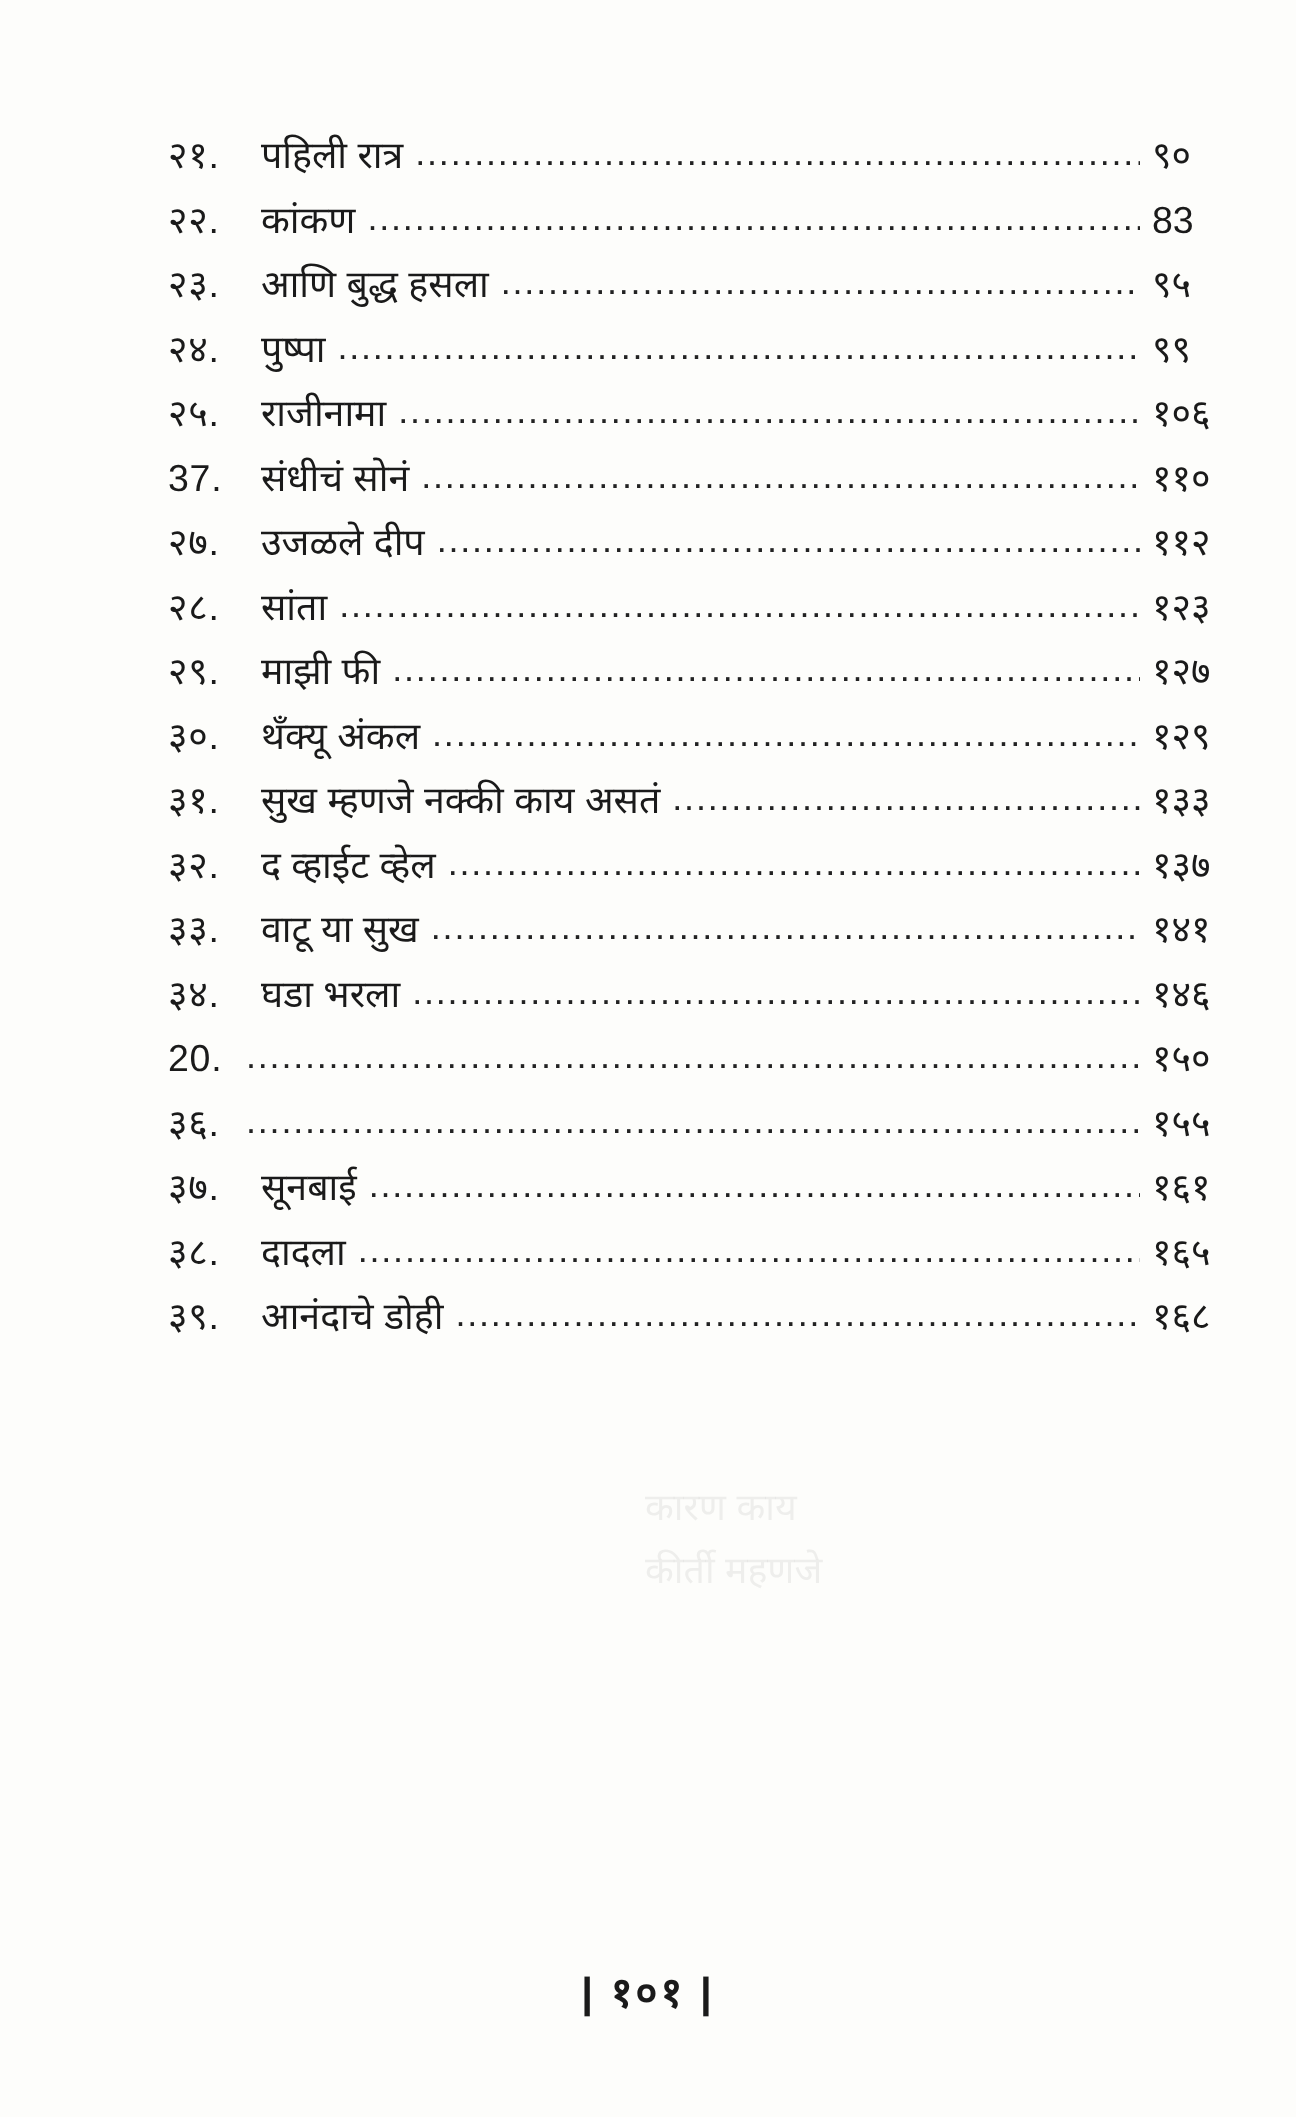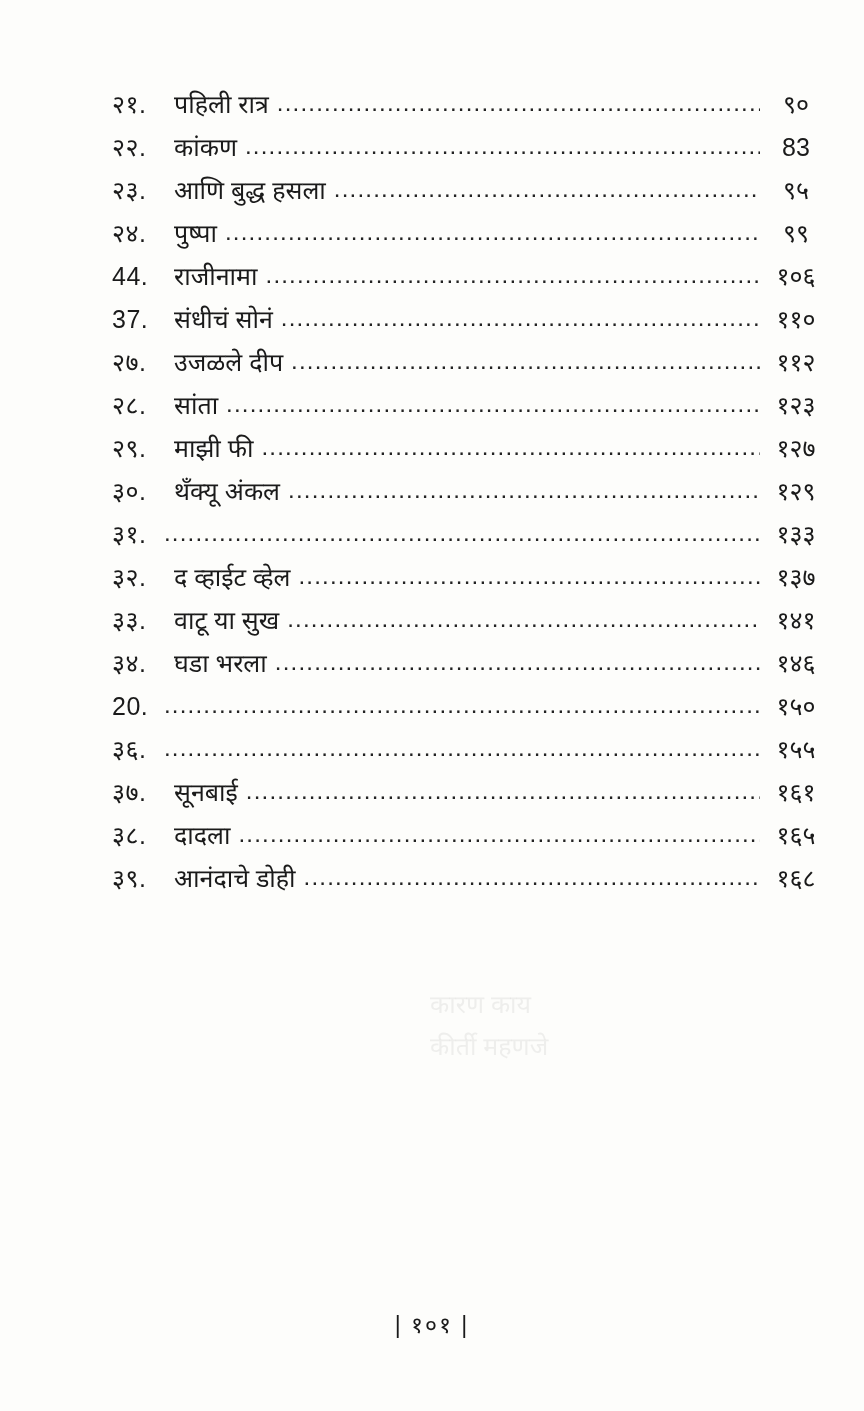"९०" .toc-page { text-align: center -> left }
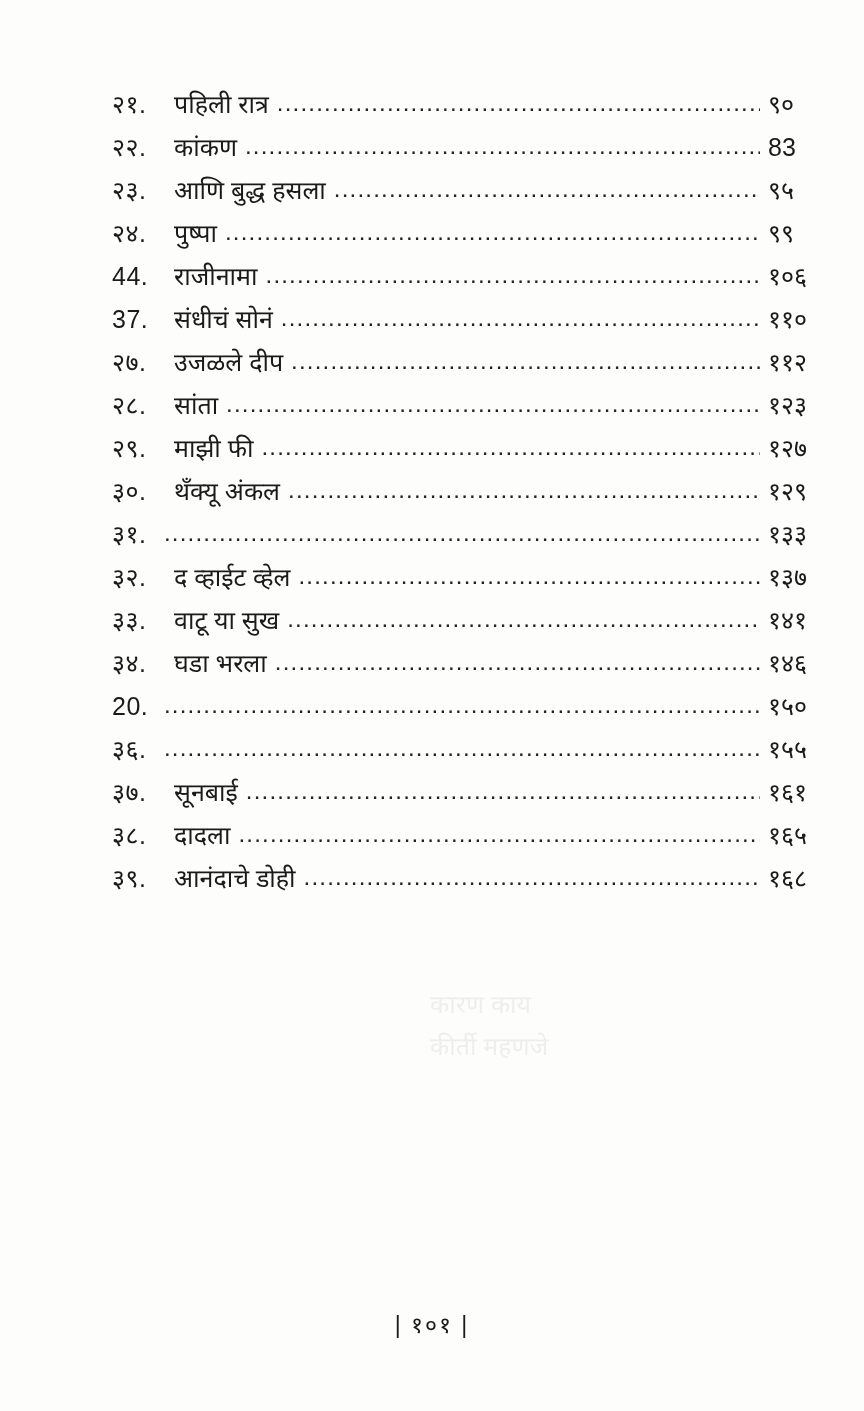"44." span.toc-num { text: 44 -> २५ }
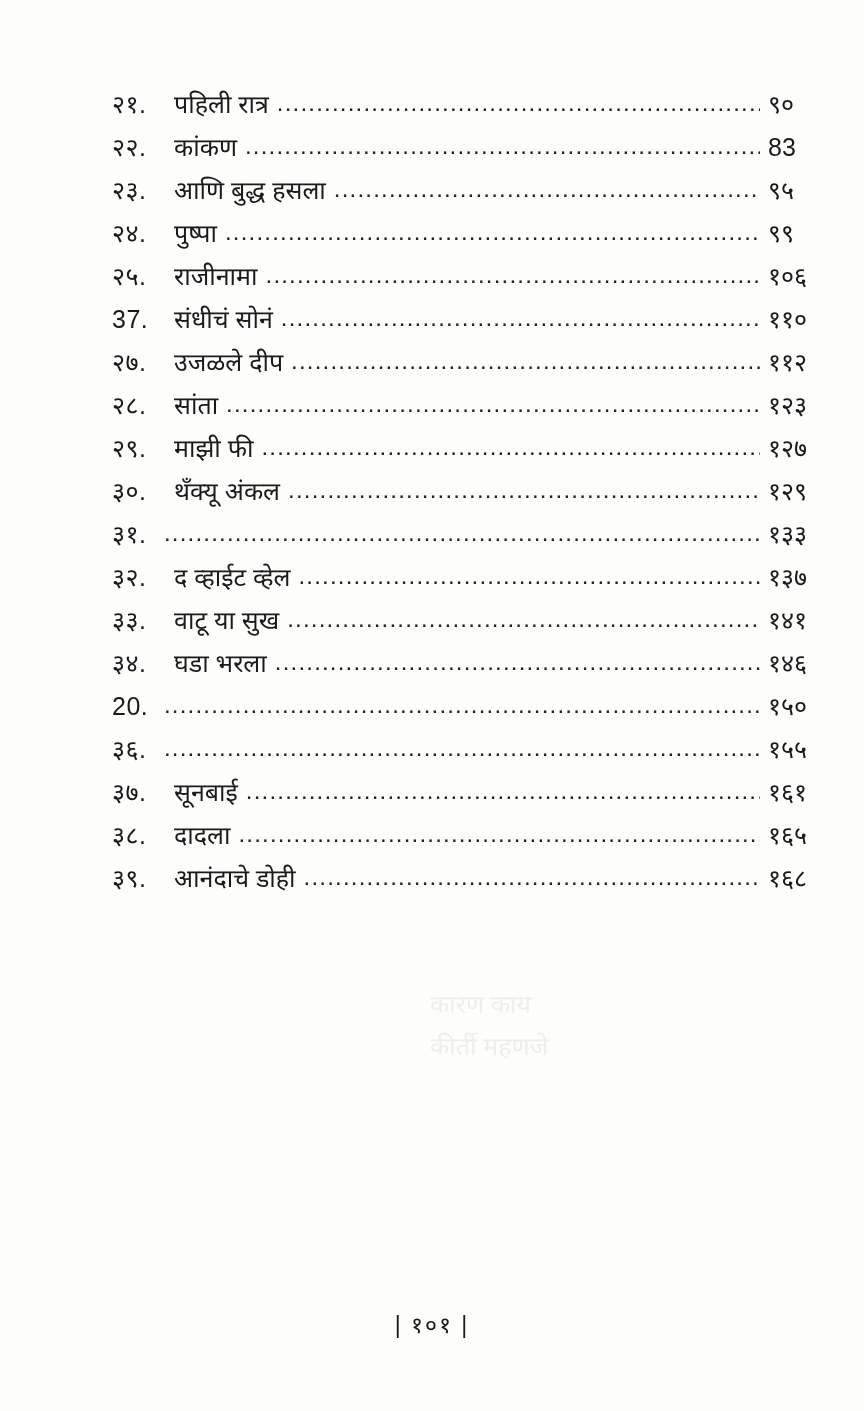"सुख म्हणजे नक्की काय असतं" span.toc-title { html: none -> <span>सुख म्हणजे नक्की काय असतं</span> }
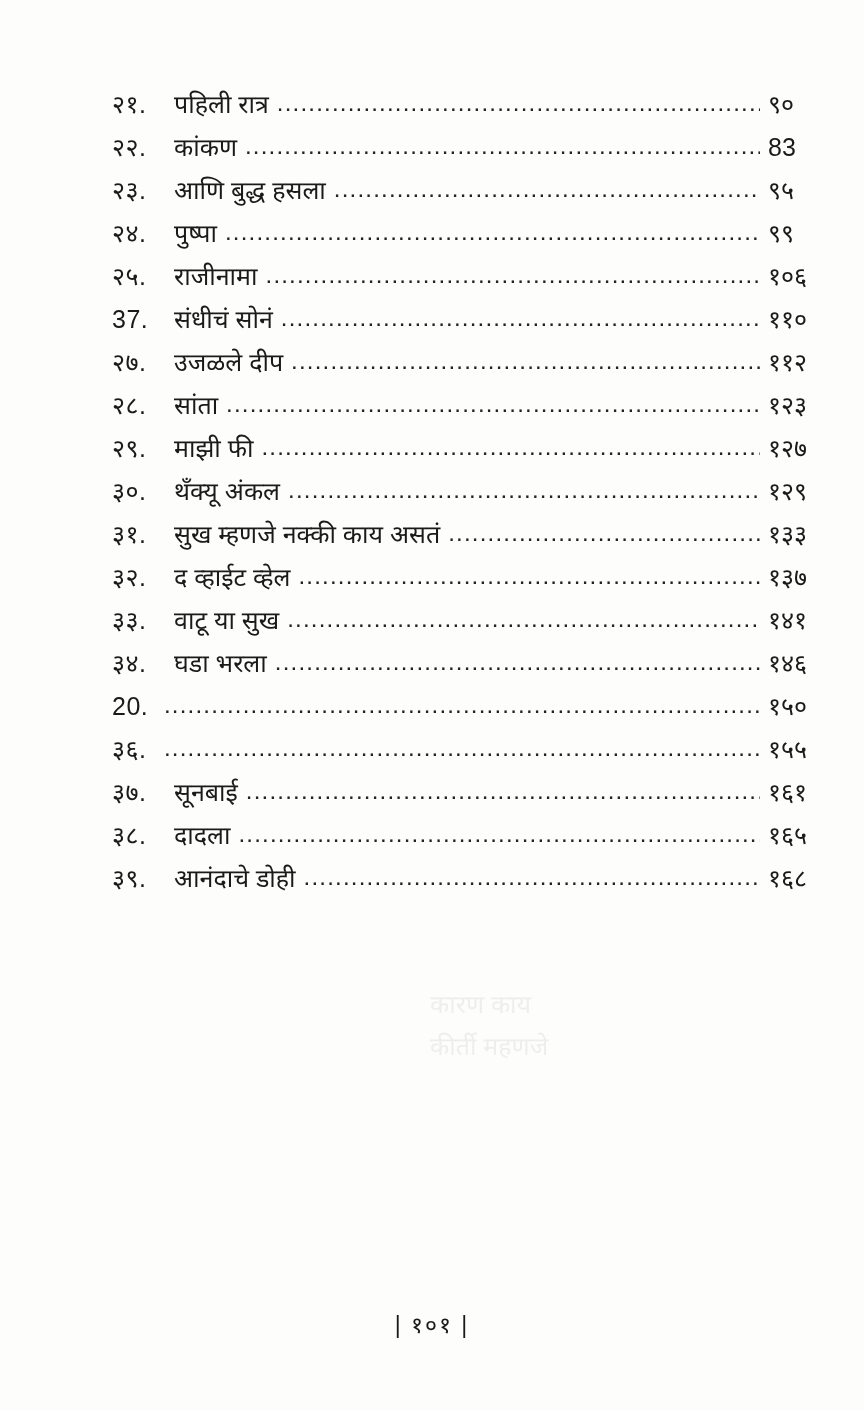"| १०१ |" .folio { font-size: 23px -> 28px; font-weight: none -> bold }
